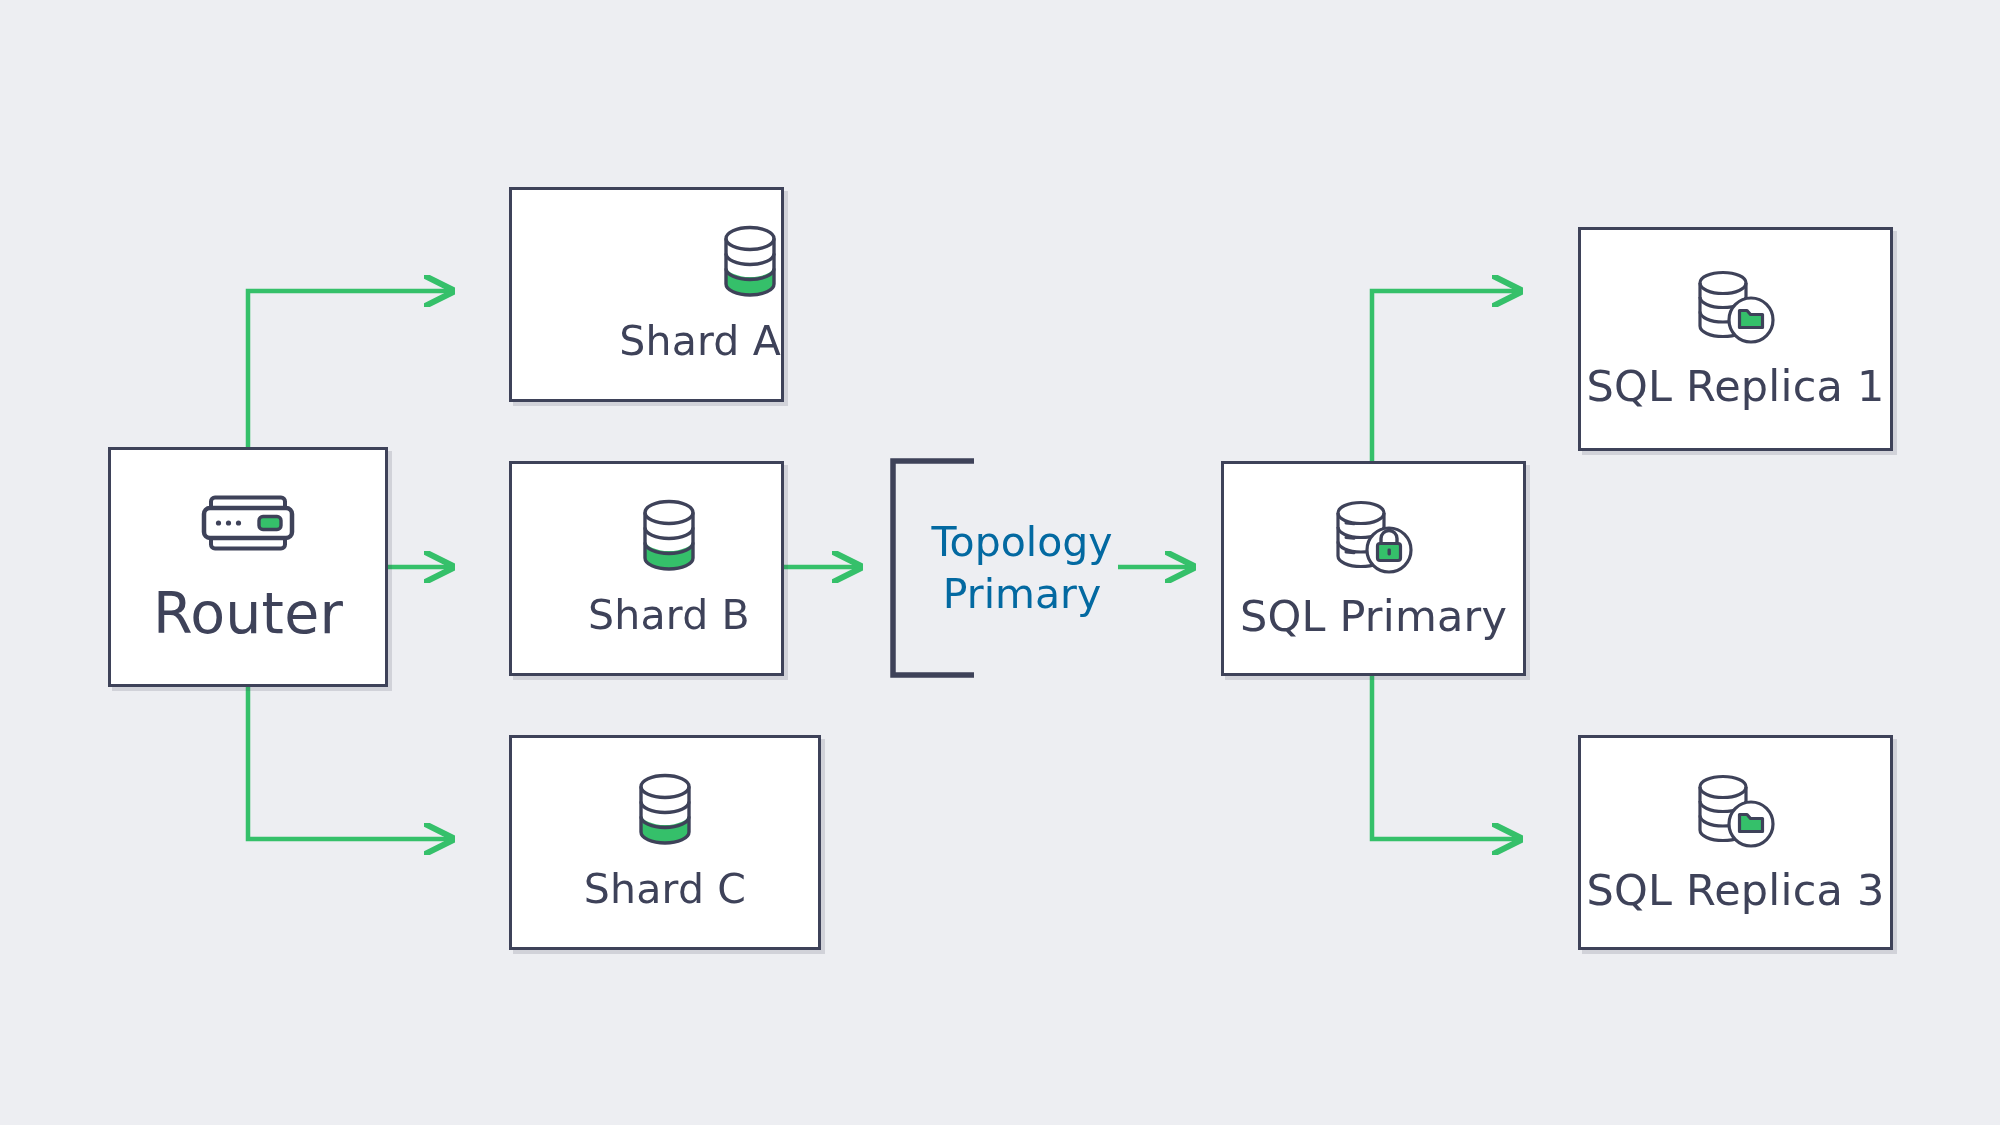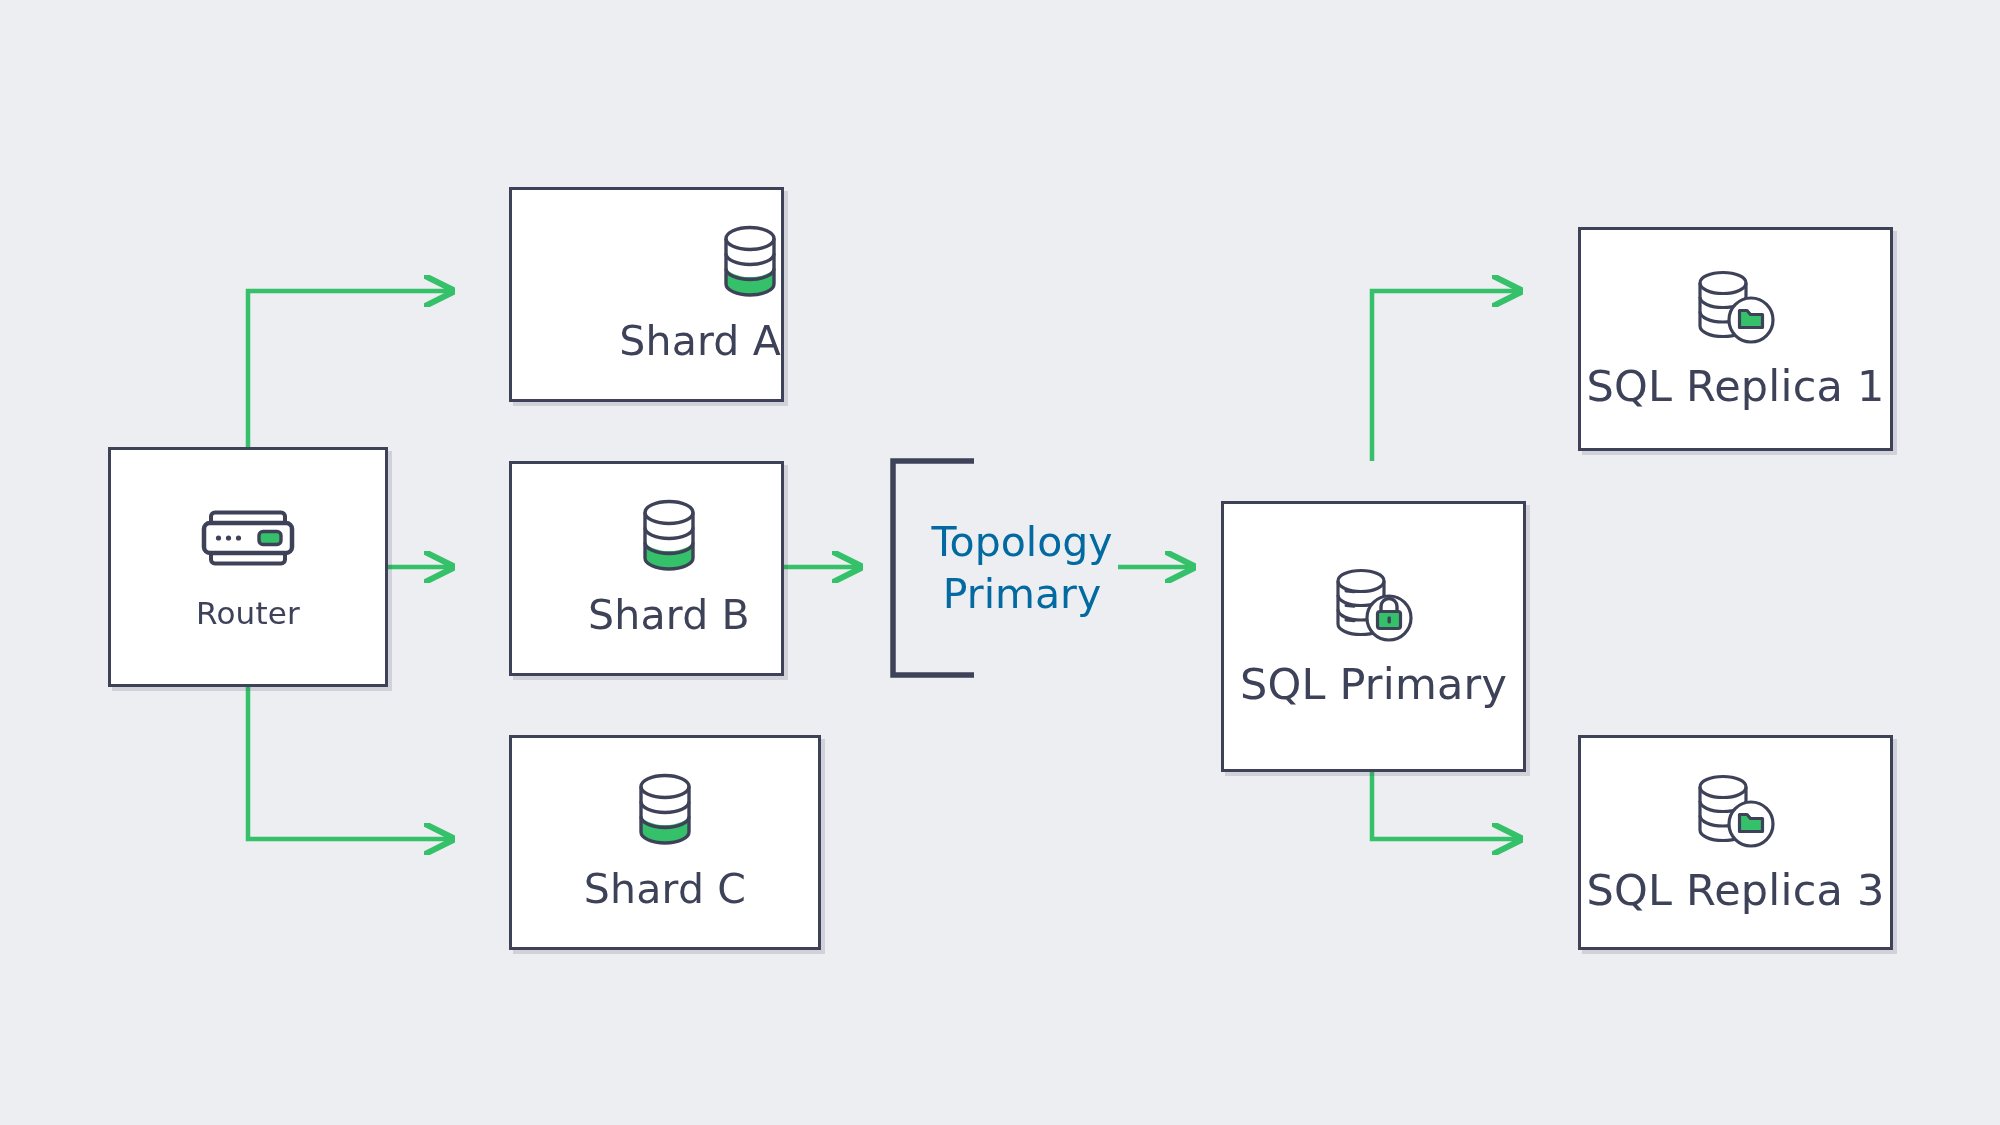"Router" #node-router .node-label { font-size: 31px -> 57px }
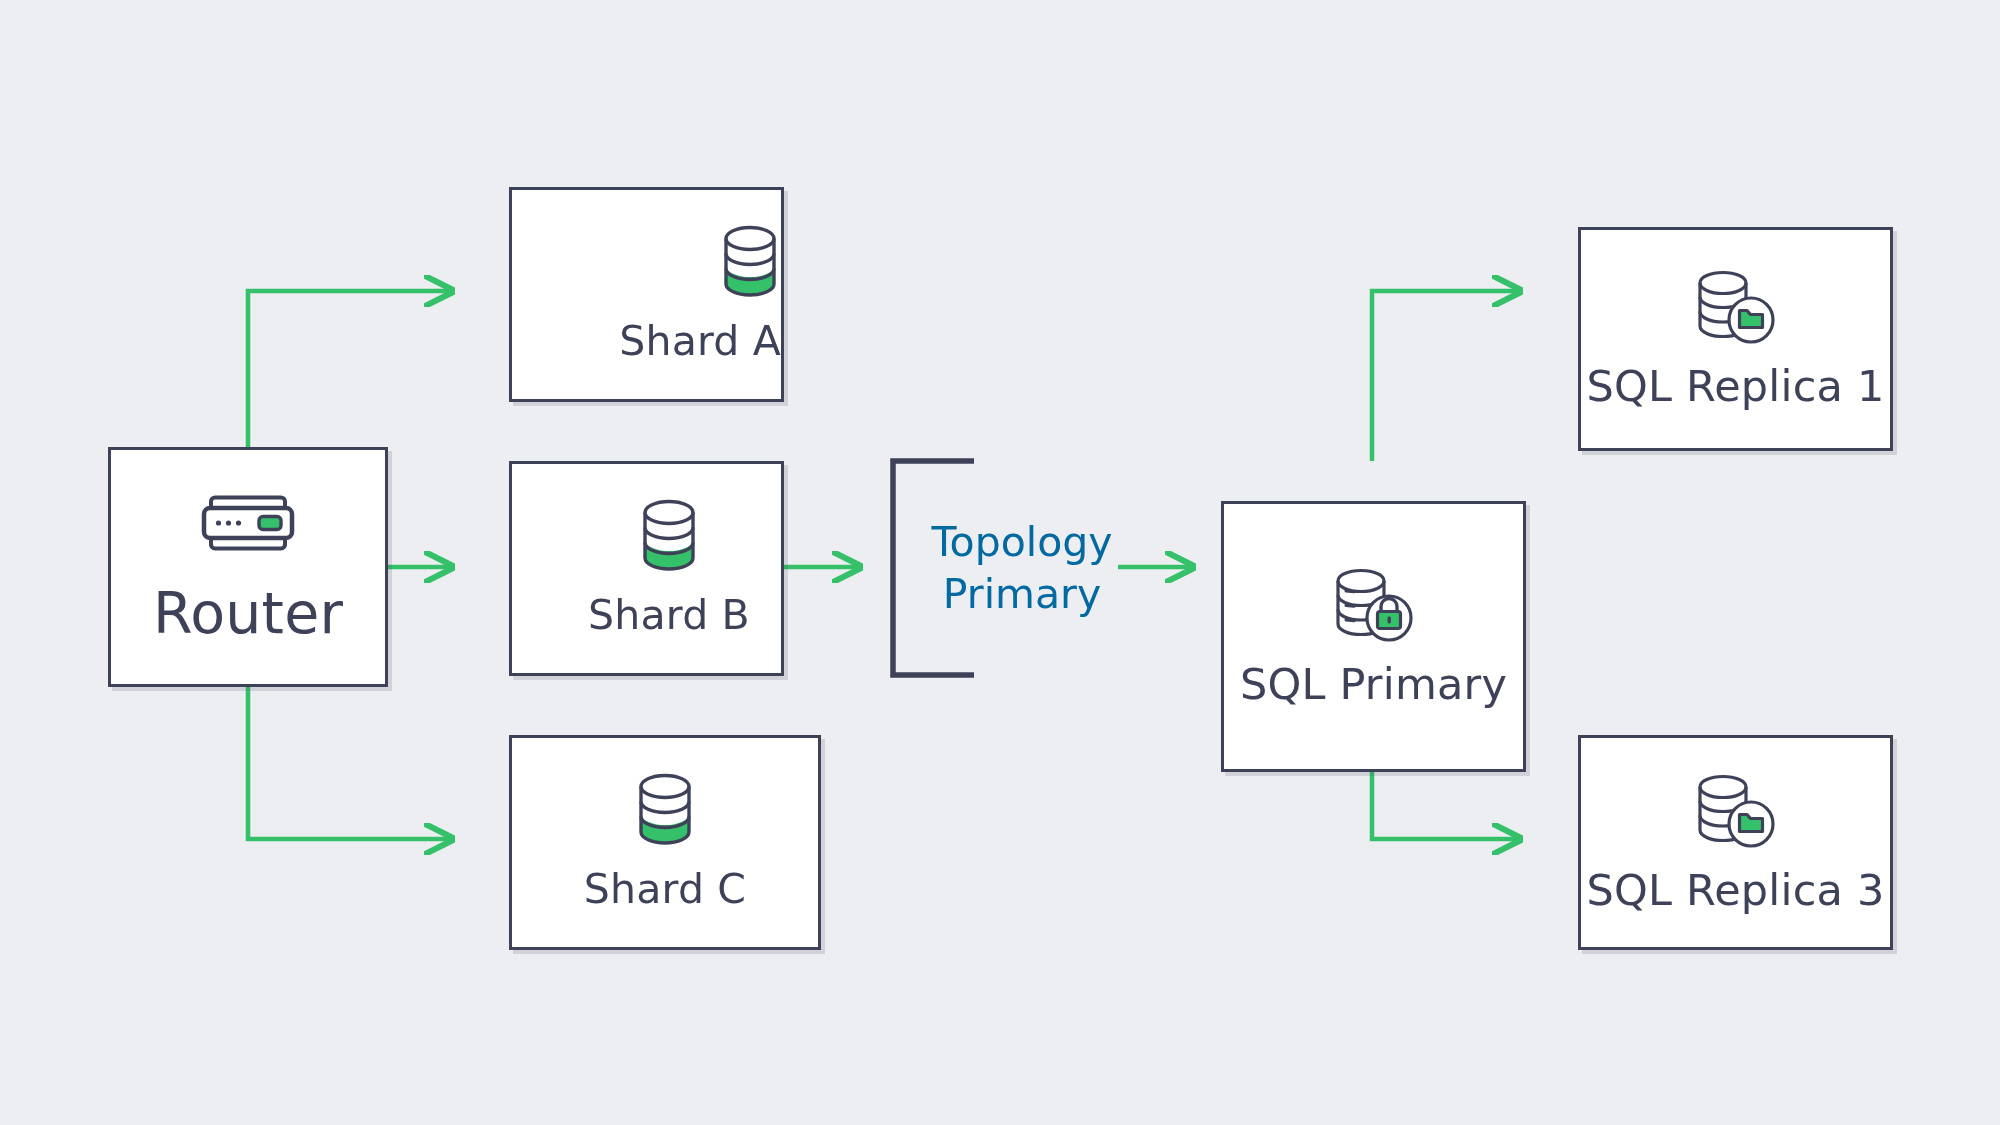"SQL Primary" #node-sql-primary { height: 271px -> 215px; margin-top: 40px -> none }
